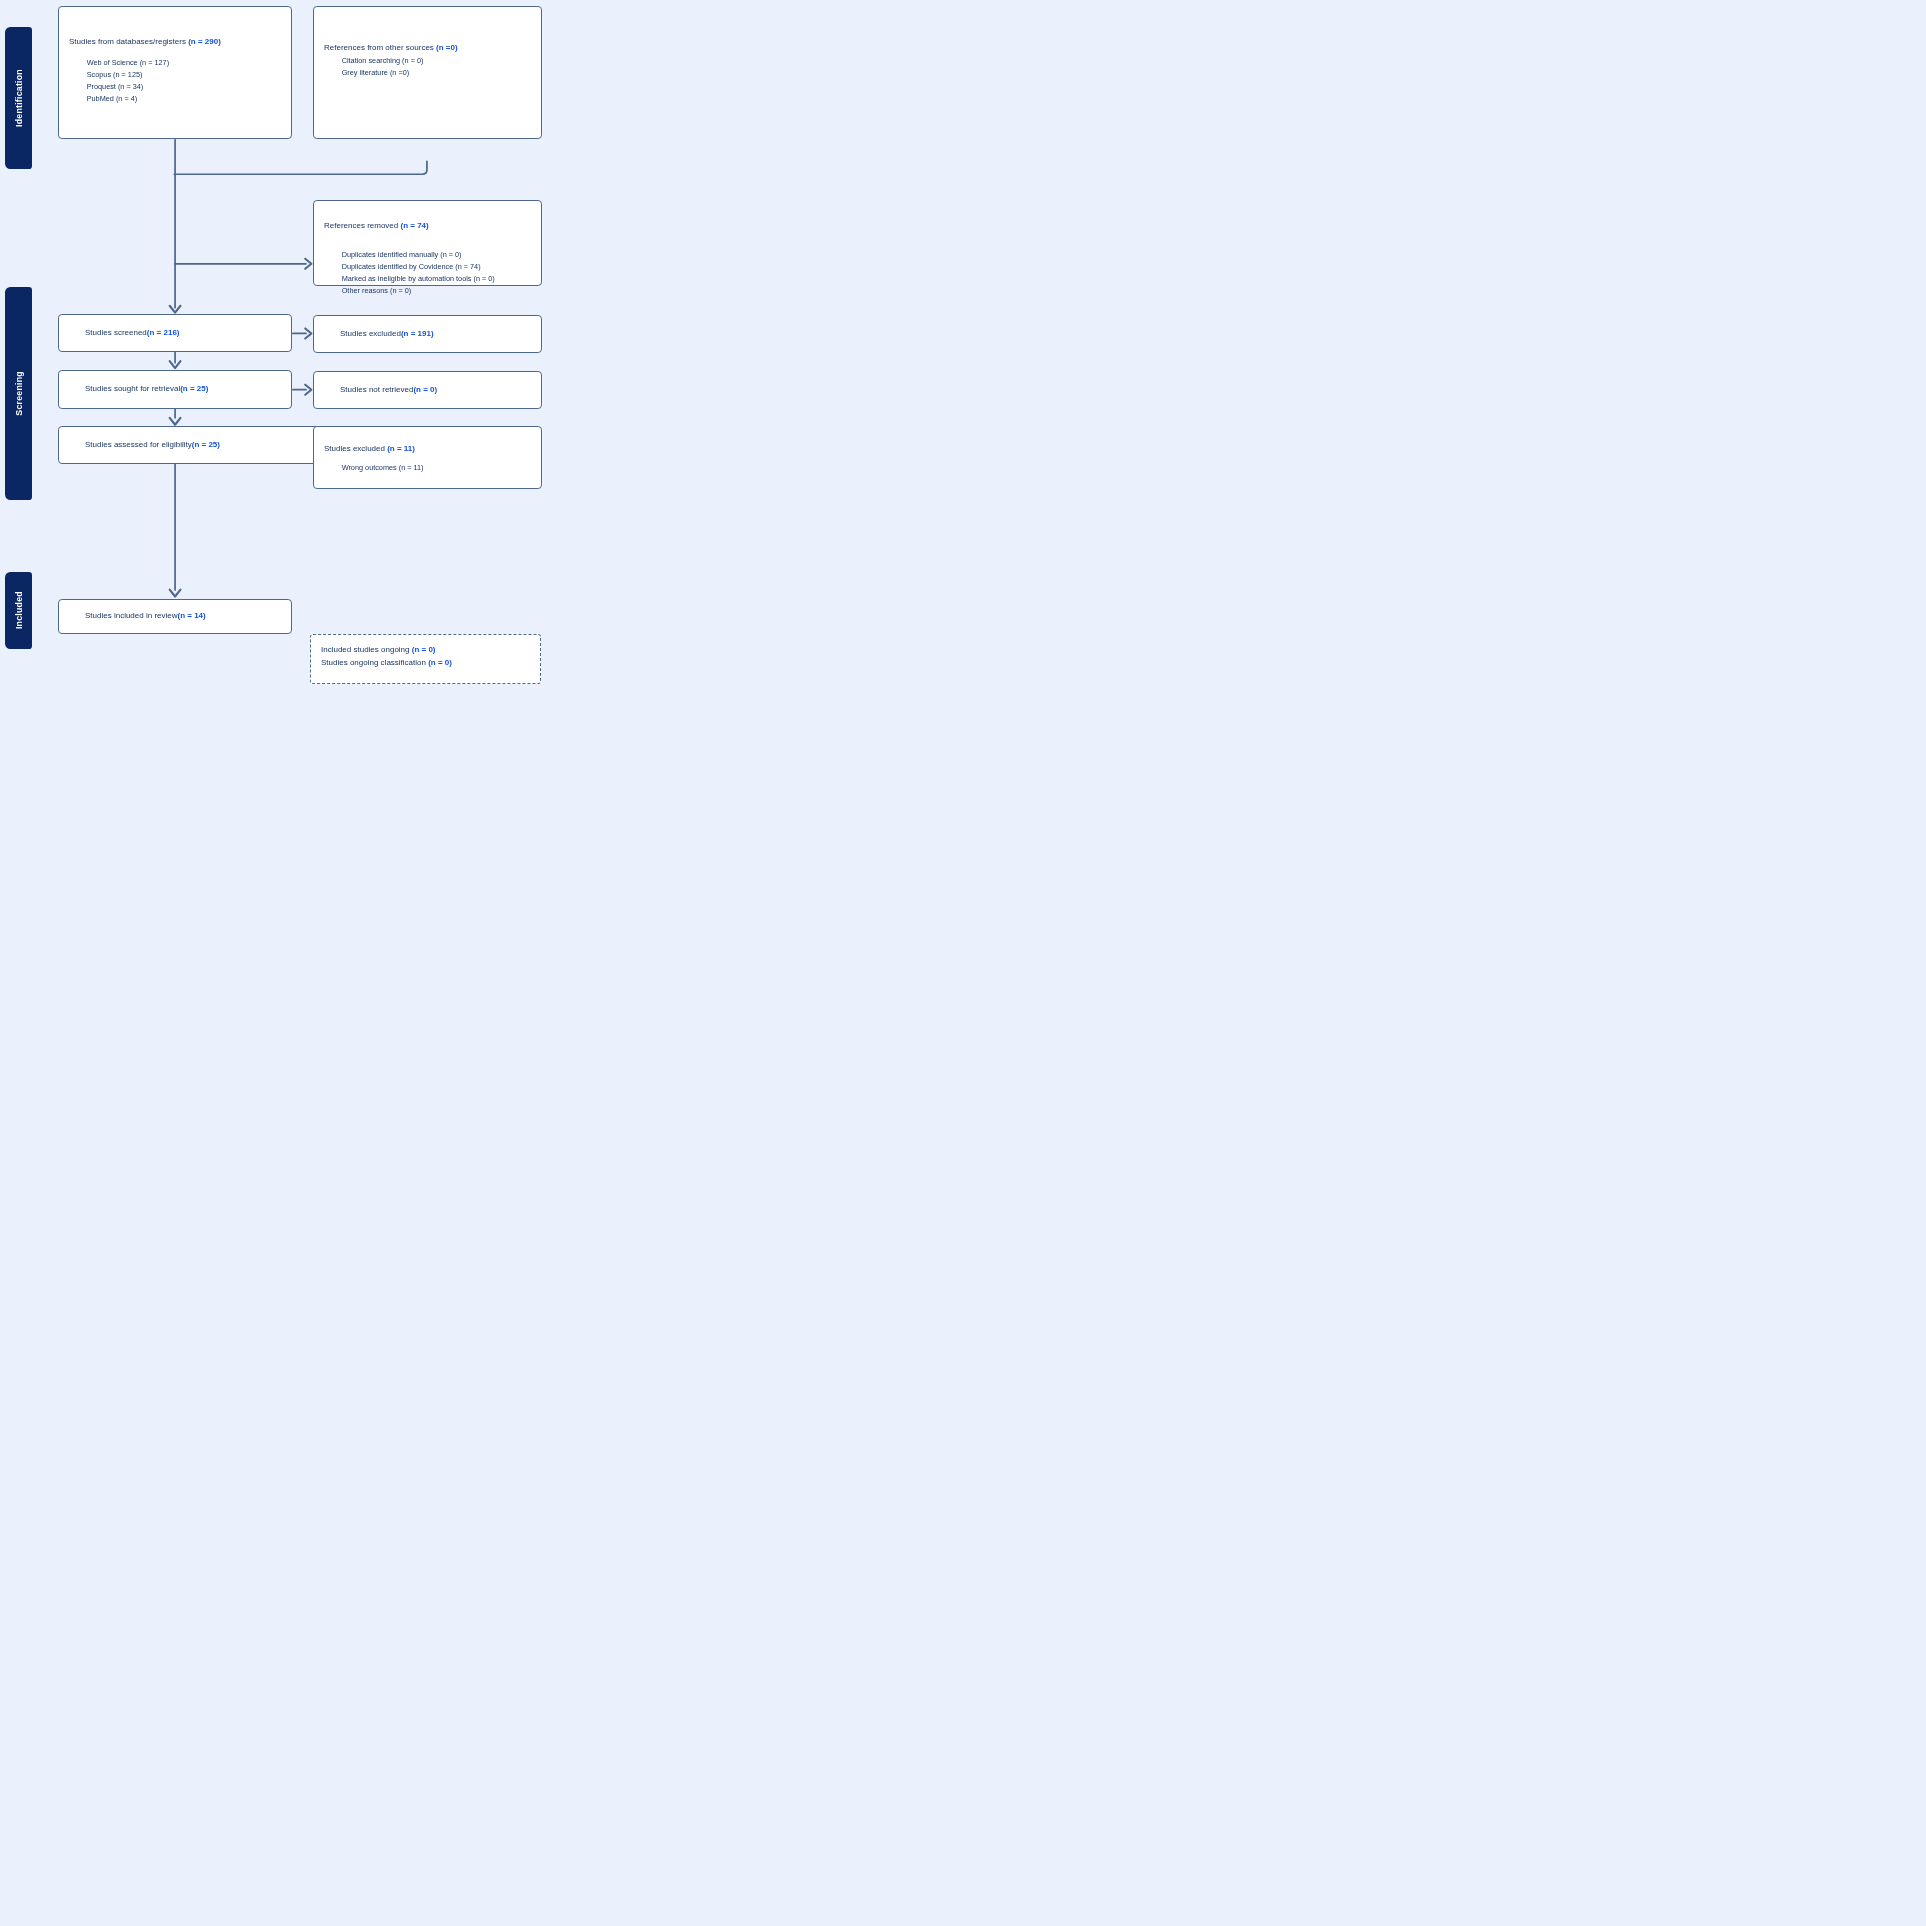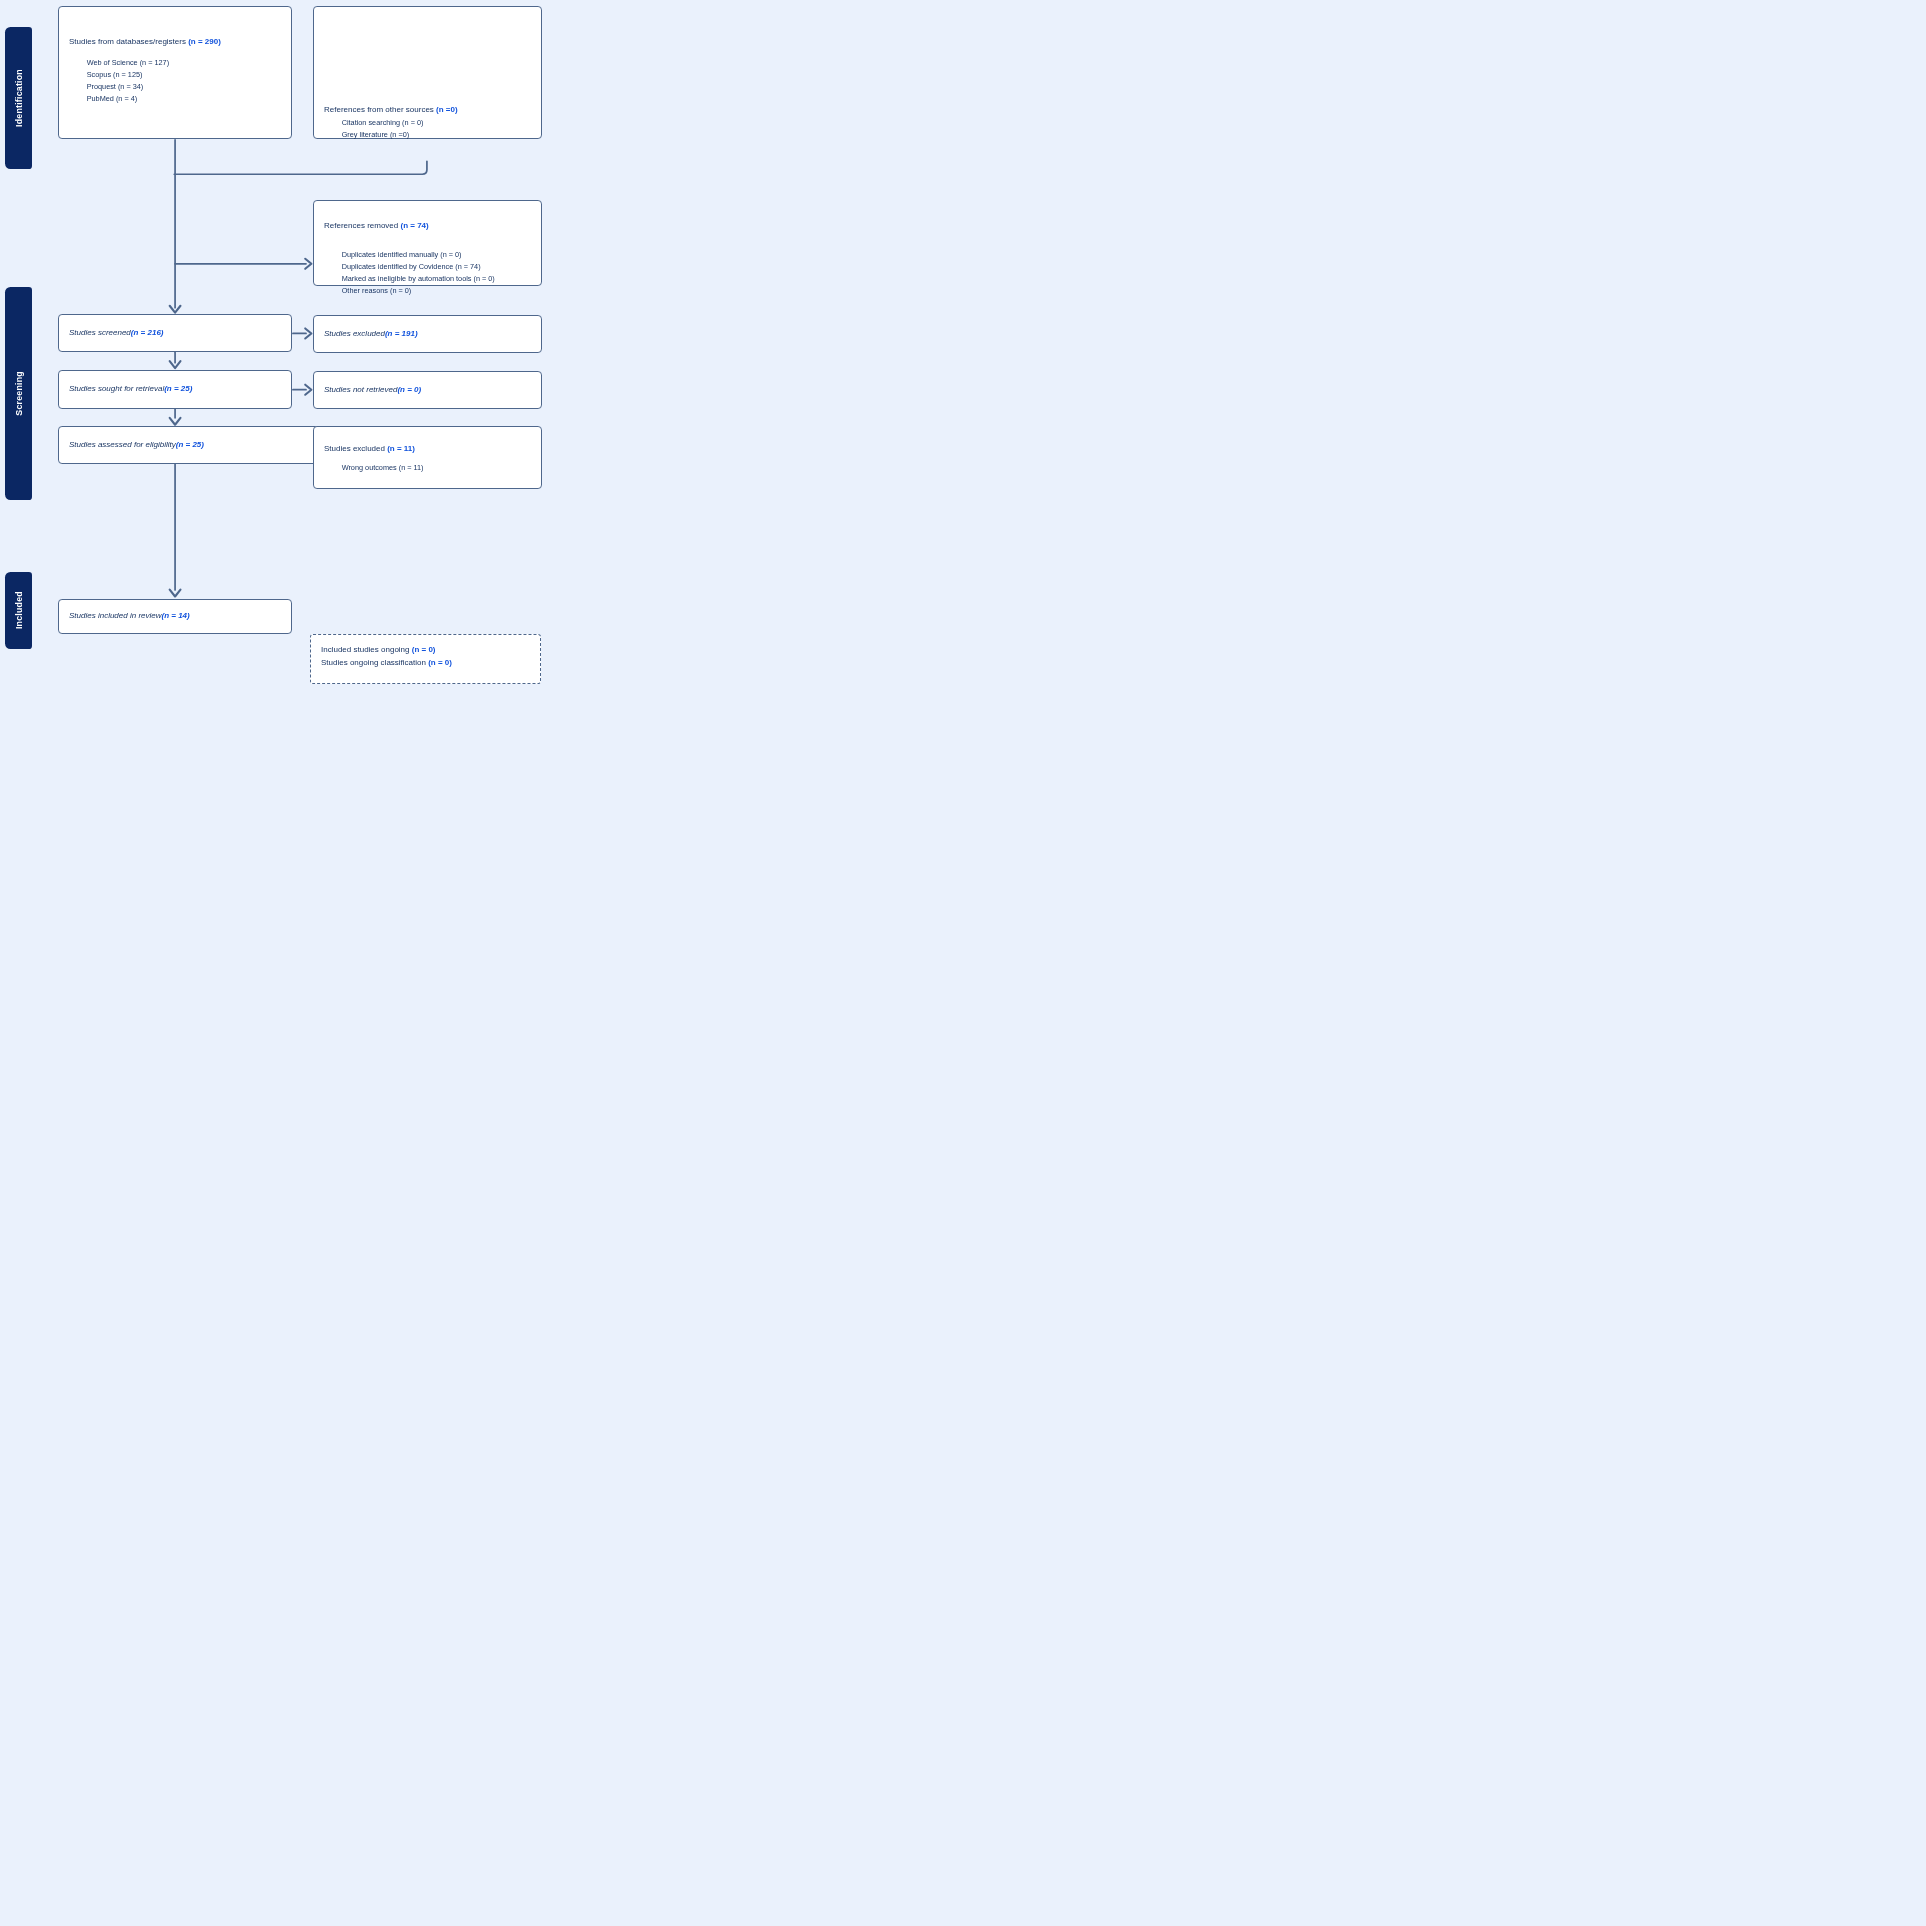"References from other sources (n" #box-other .pad { margin-top: 48px -> none; padding-top: 50px -> 36px }
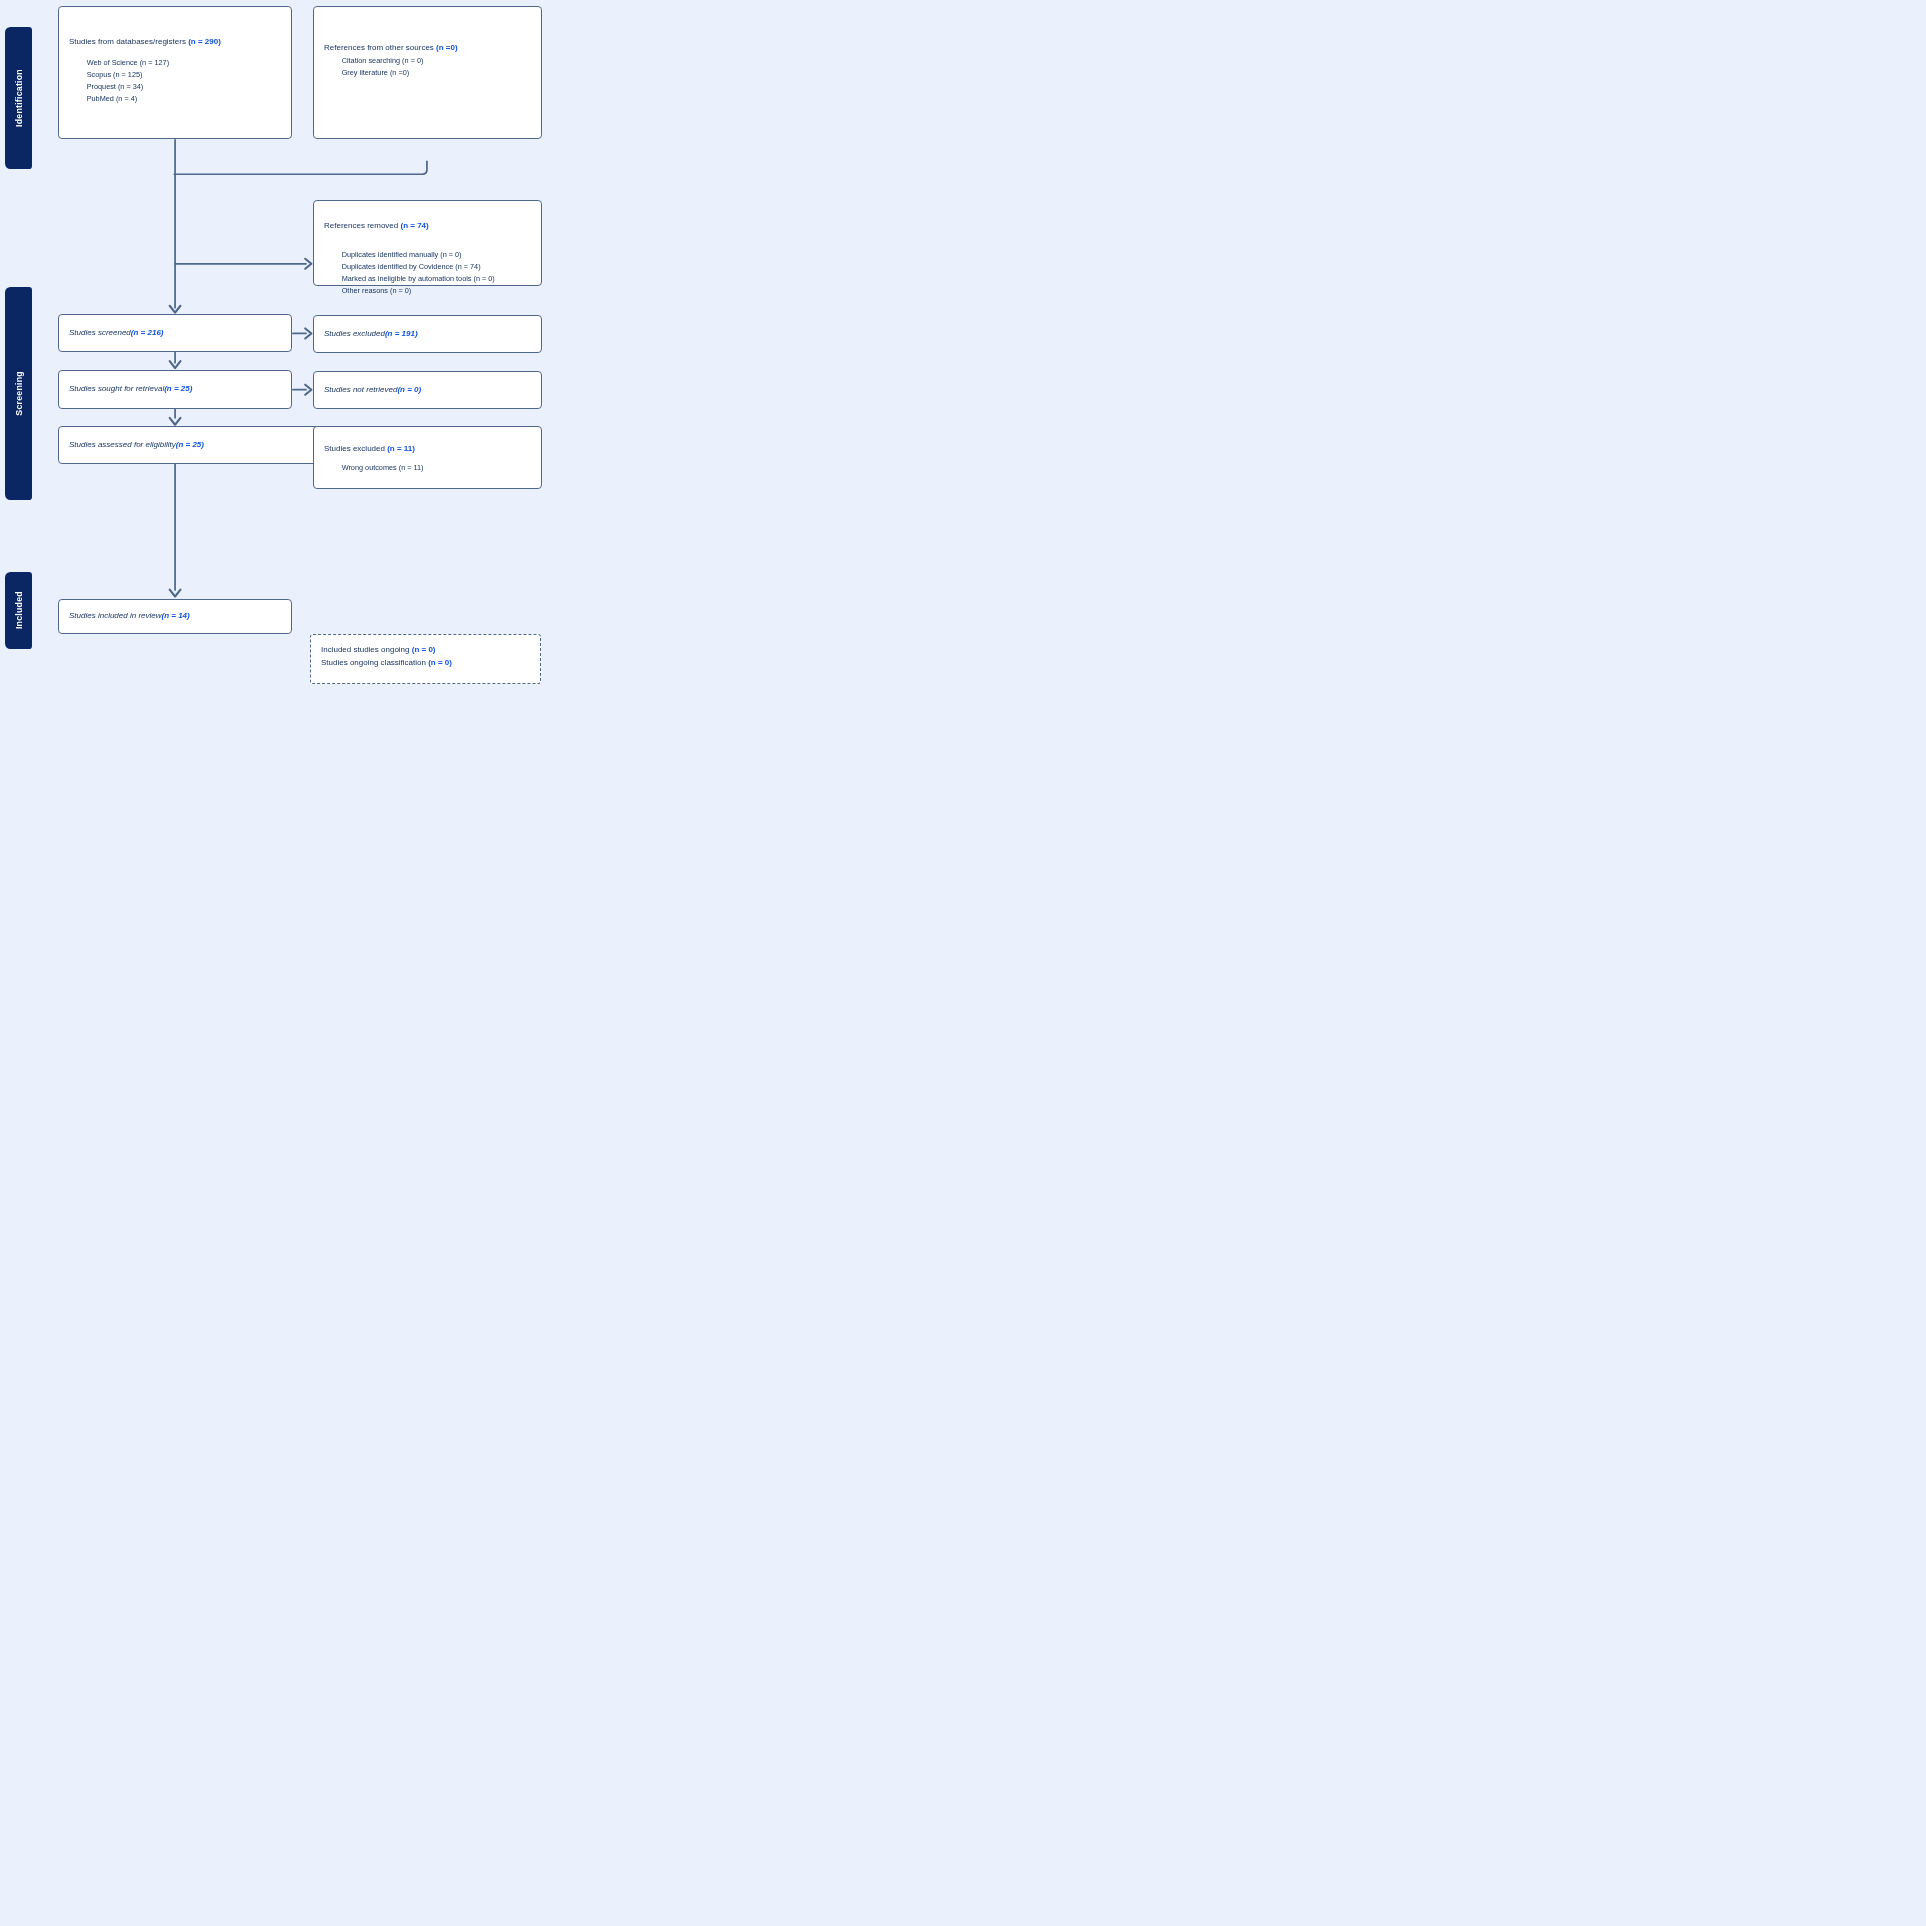"Studies screened" .vcenter { font-style: italic -> none; padding-left: 10px -> 26px }
